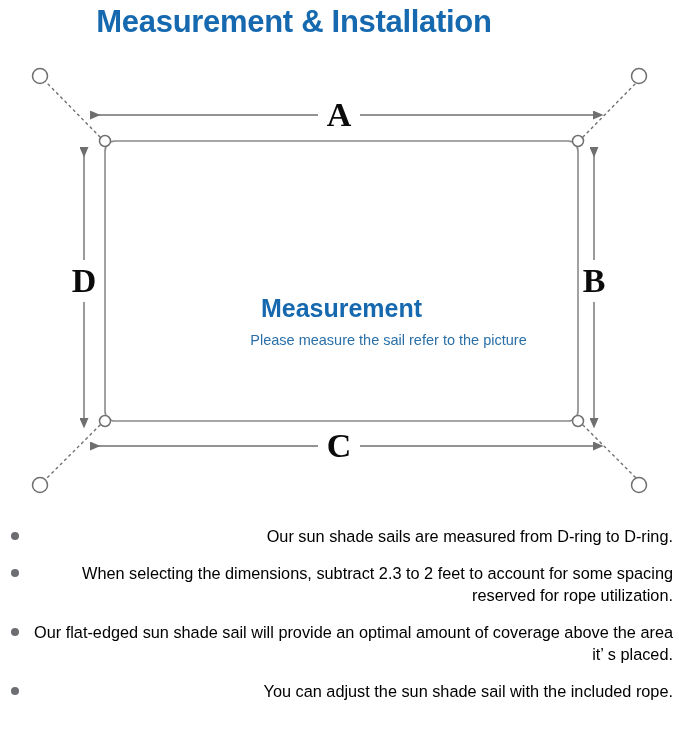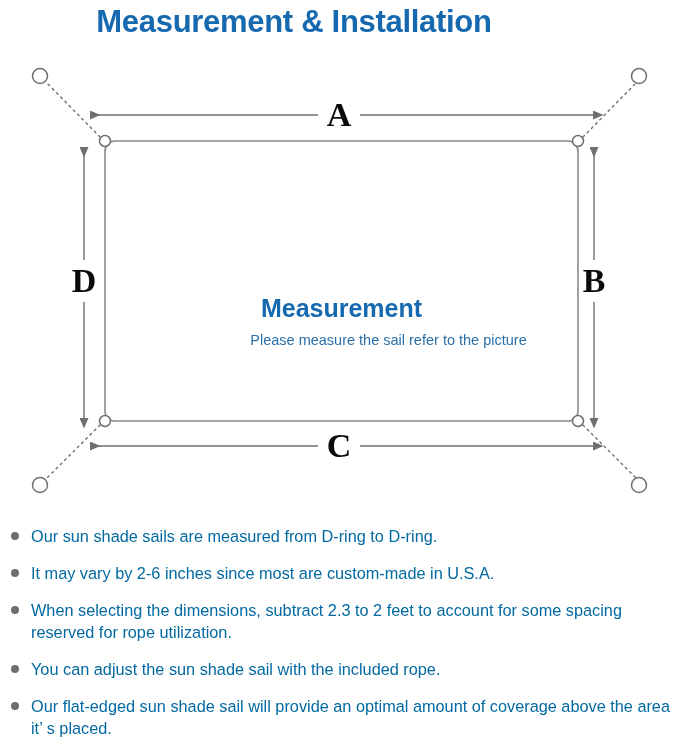"Our sun shade sails are" .note-item { color: #0369a1 -> #000000; text-align: none -> right }
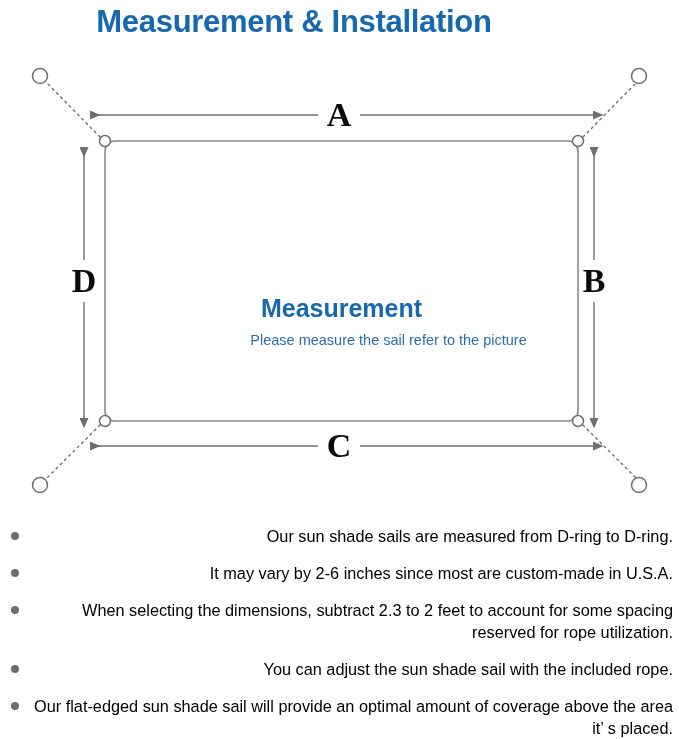"It may vary by 2-6" div.note-item { html: <div> <span></span> <span>It may vary by 2-6 inches since most are custom-made in U.S.A.</span> </div> -> none }
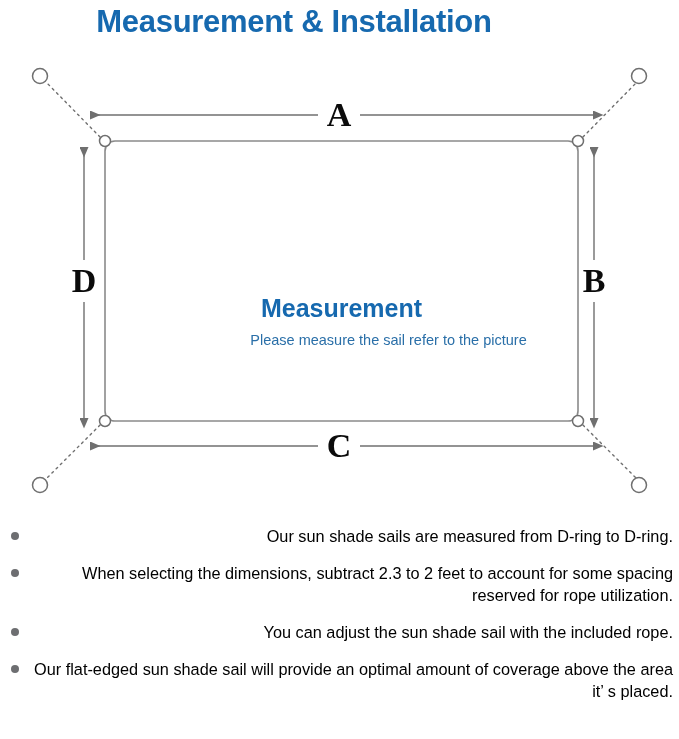"You can adjust the sun" div.note-item { order: before "Our flat-edged sun shade sail" -> after "Our flat-edged sun shade sail" }
